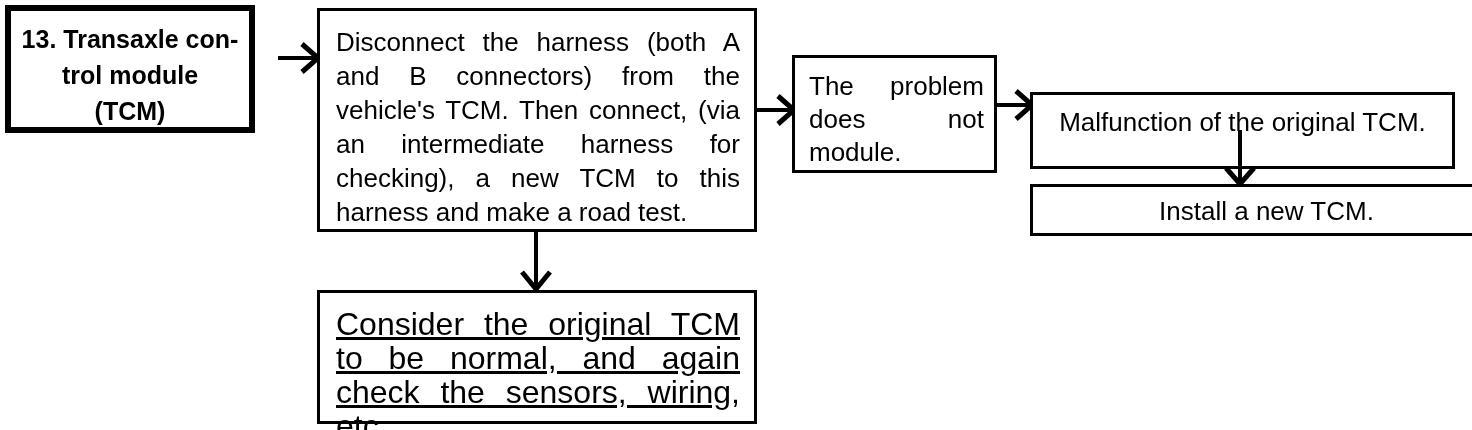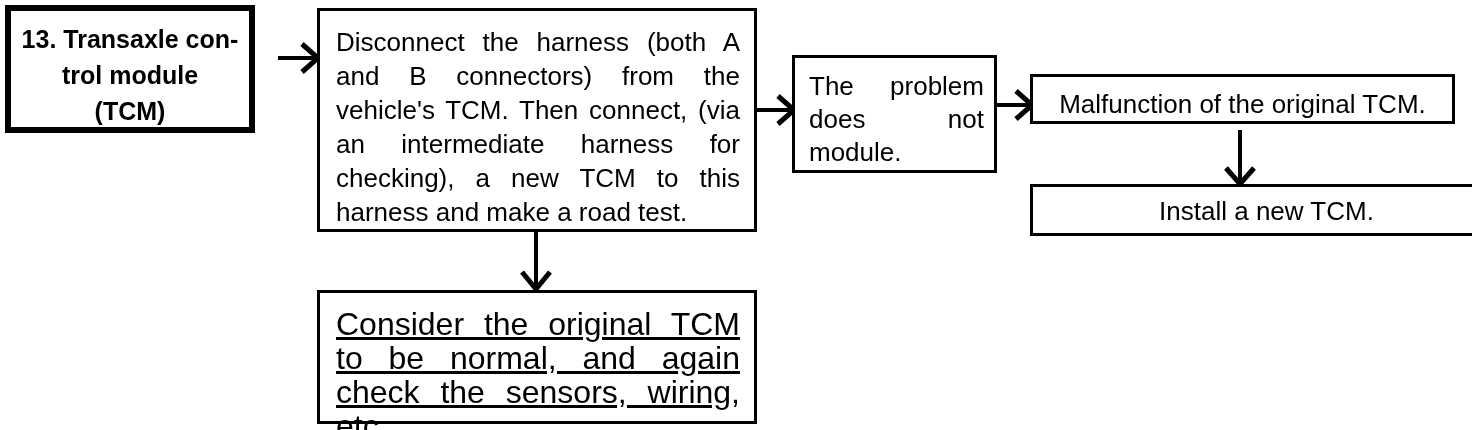"Malfunction of the original TCM." #box-malfunction { height: 50px -> 77px; top: 74px -> 92px }
